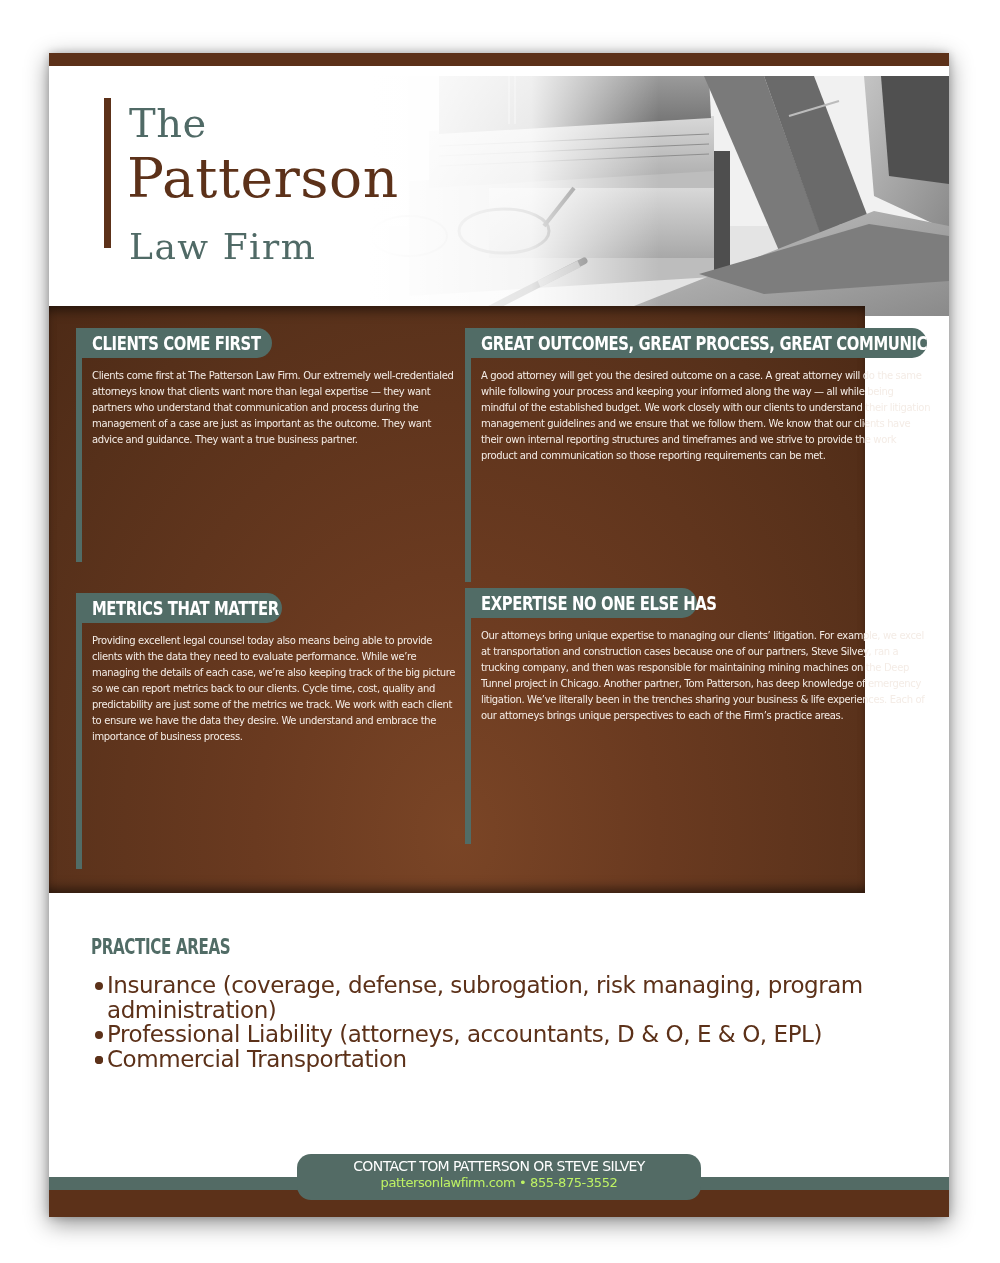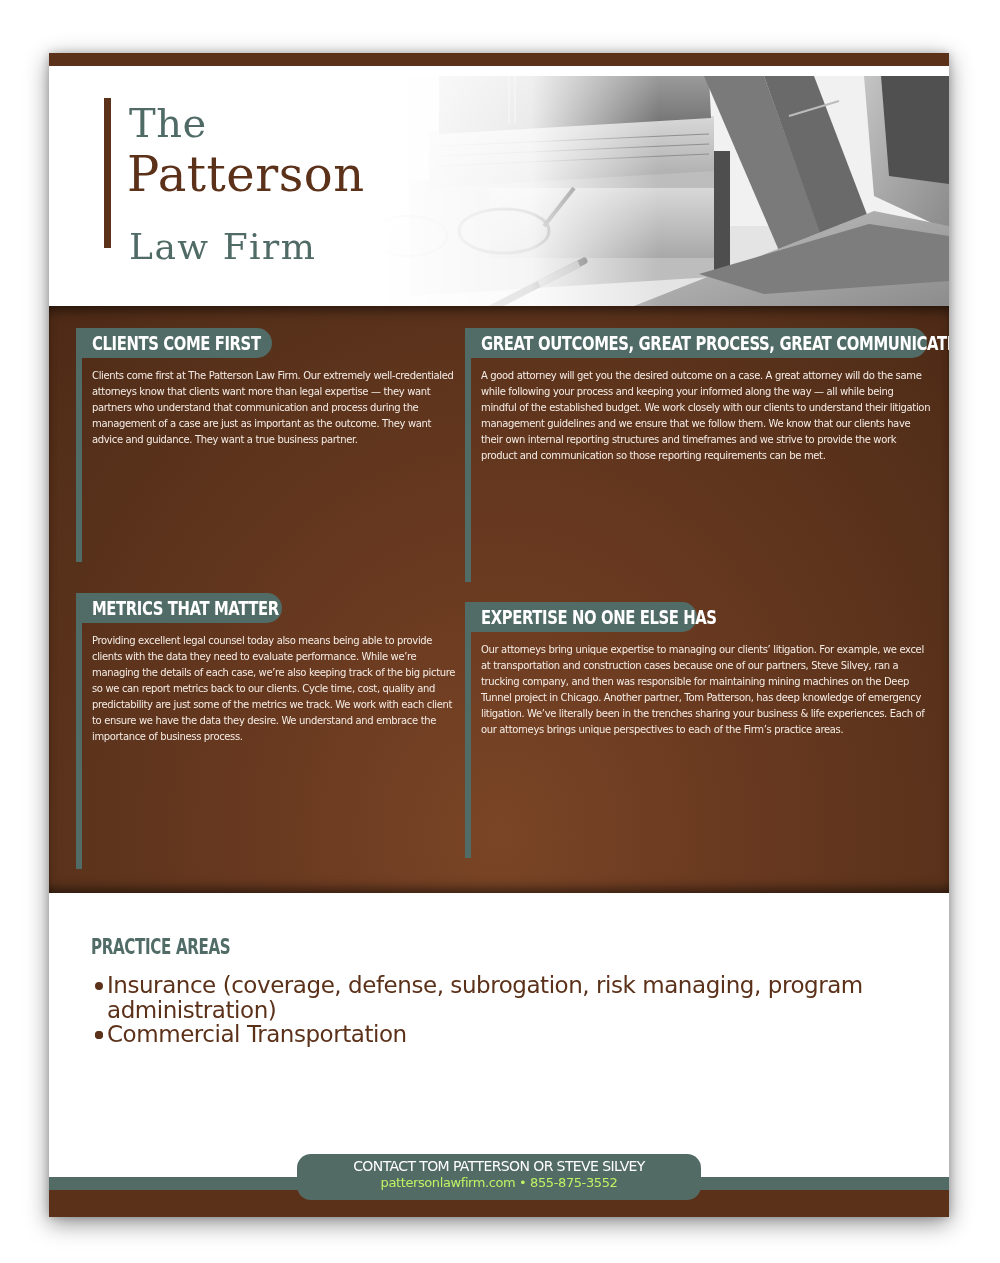"Patterson" .logo-patterson { font-size: 48px -> 55px }
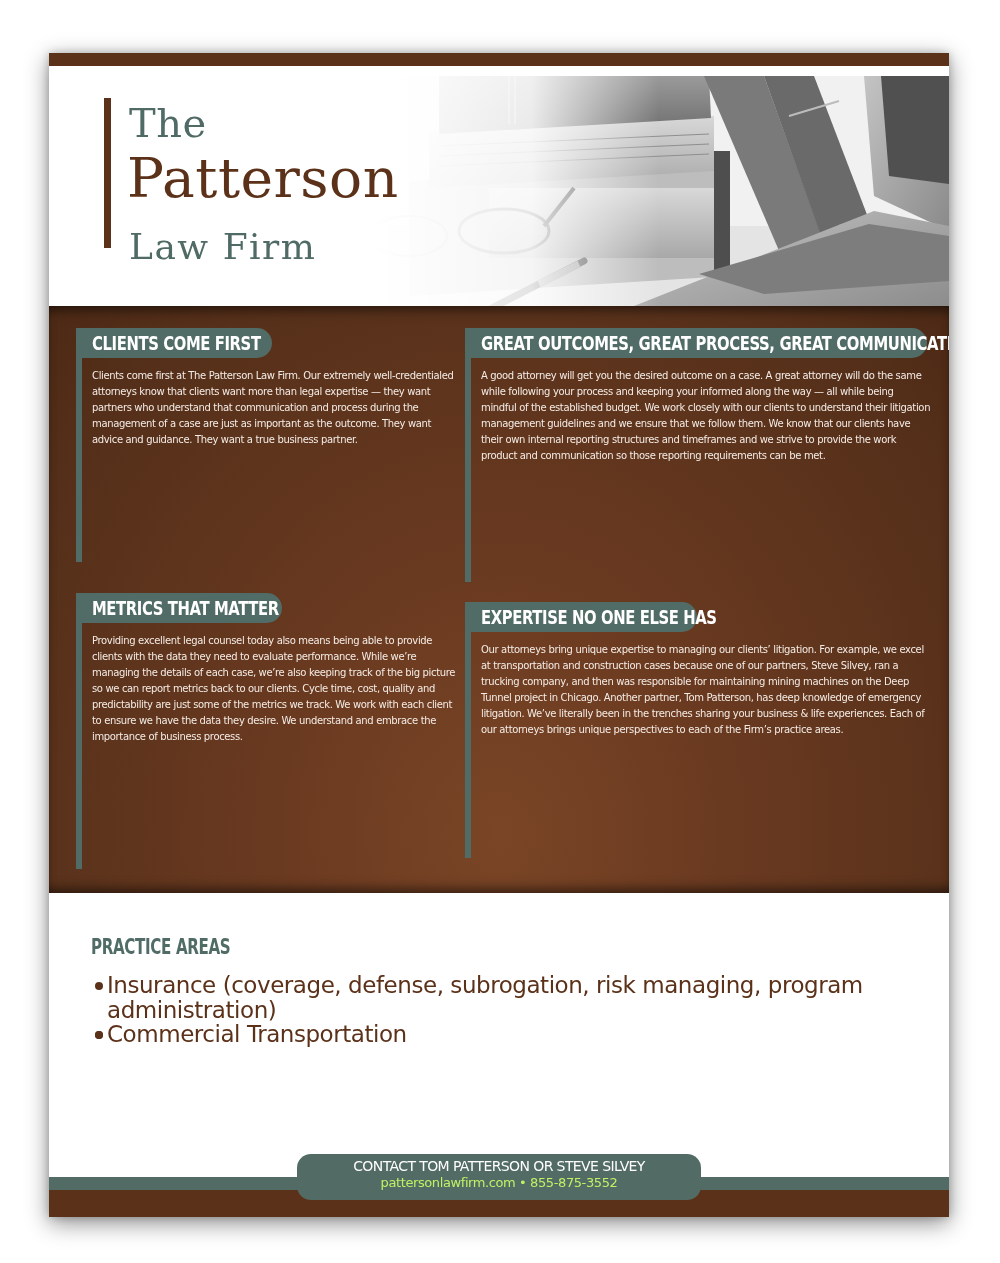"CLIENTS COME FIRST" .brown-section { width: 900px -> 816px }
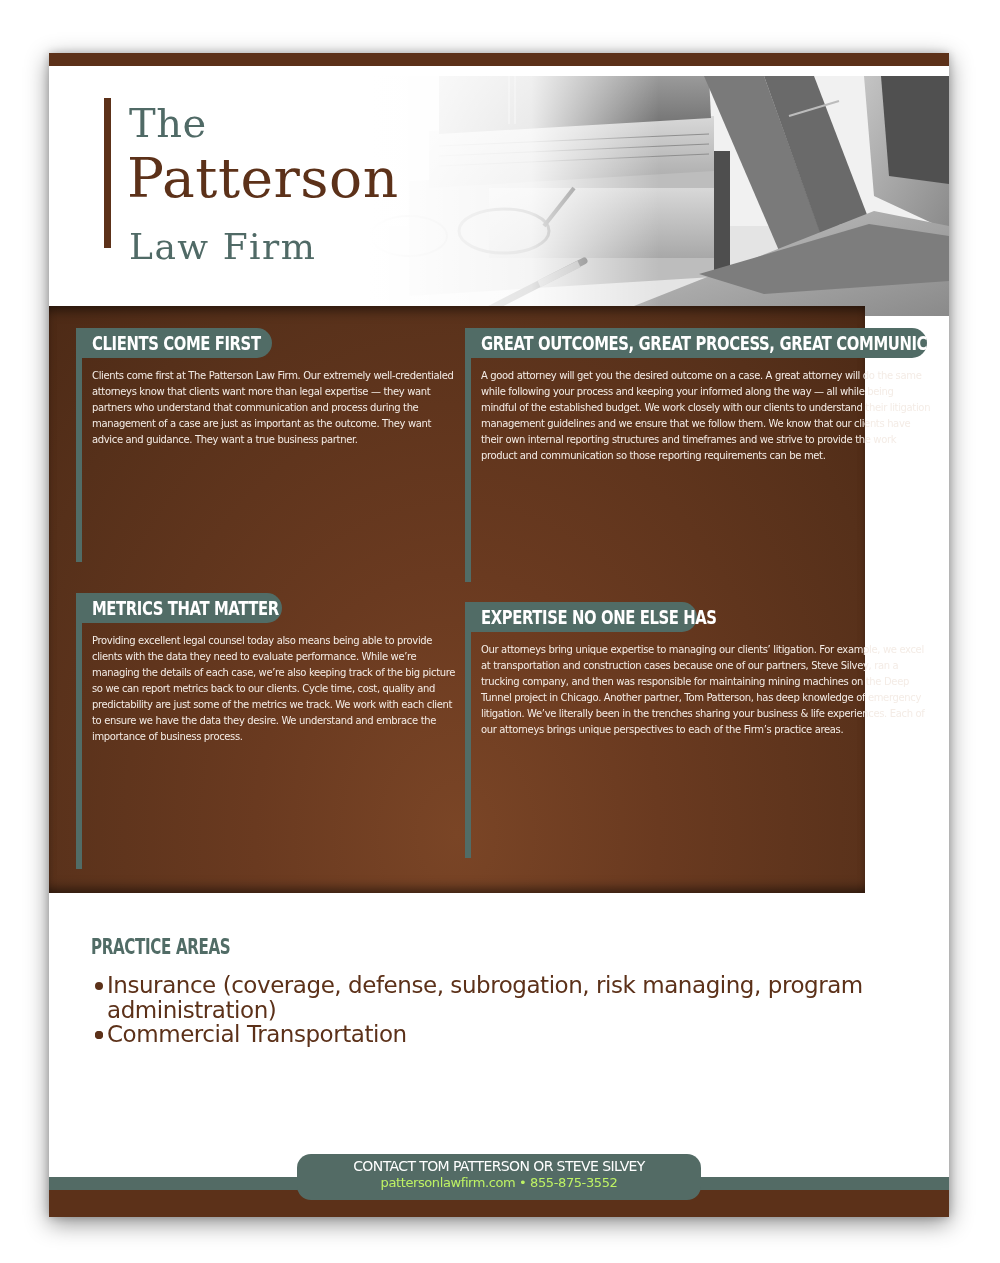"EXPERTISE NO ONE ELSE HAS" .b4 { top: 296px -> 282px }
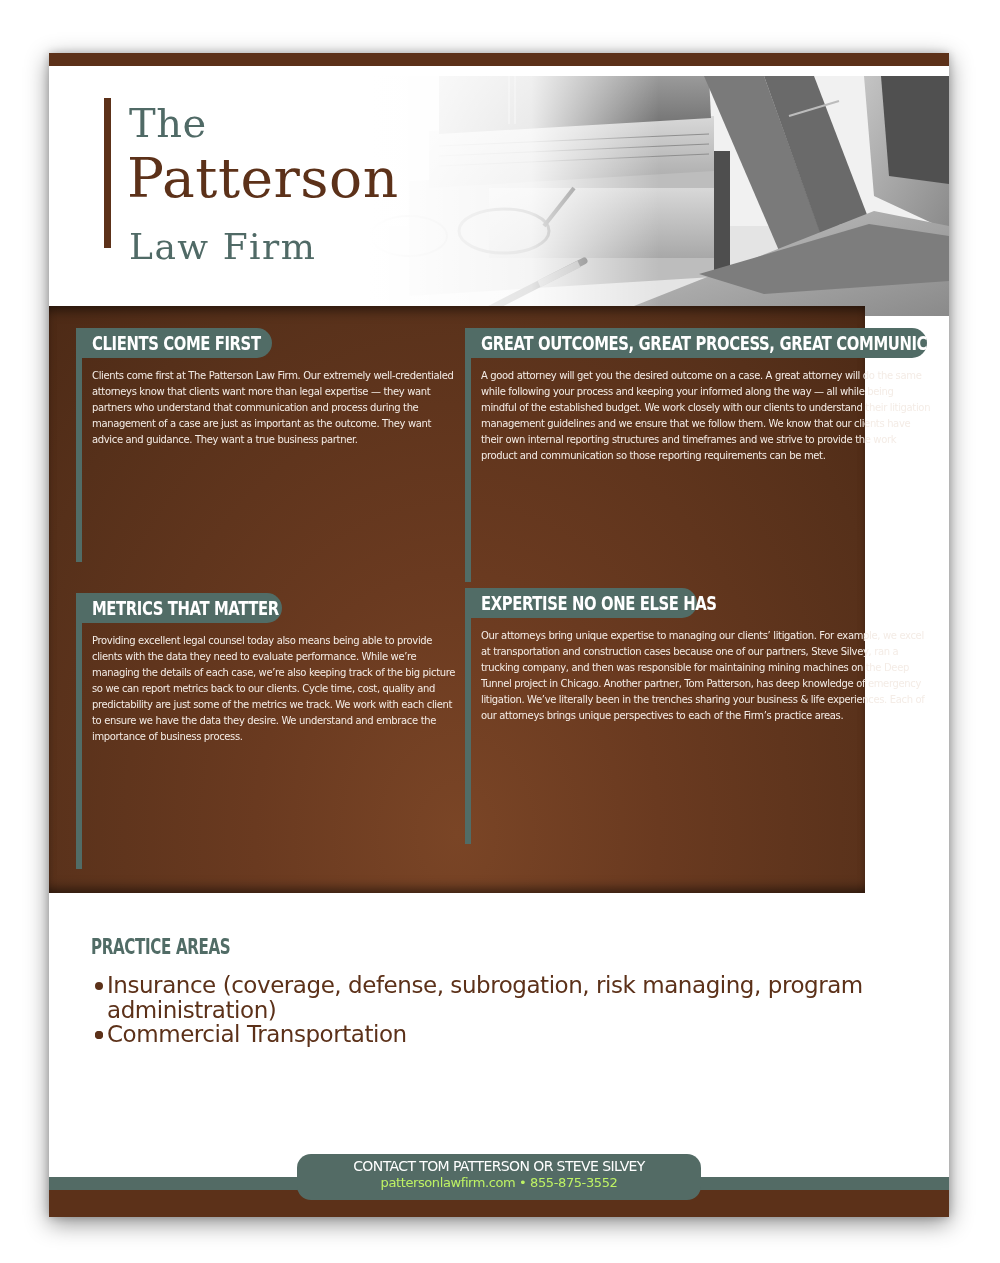"Professional Liability (attorneys," li { html: none -> <li><span></span><span>Professional Liability (attorneys, accountants, D &amp; O, E &amp; O, EPL)</span></li> }
